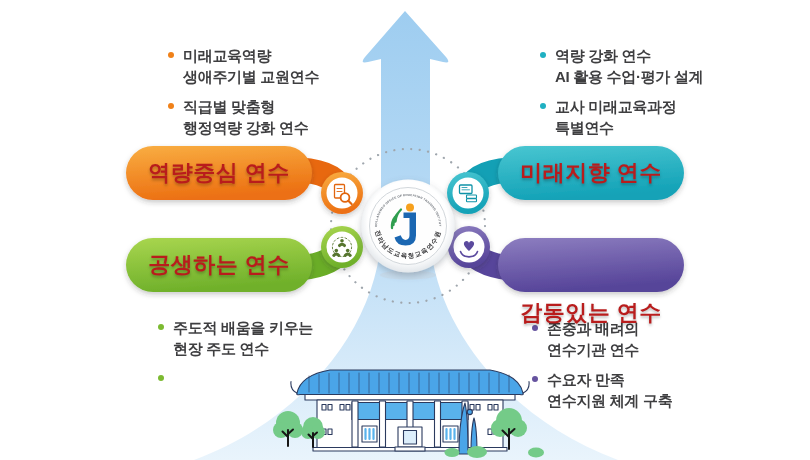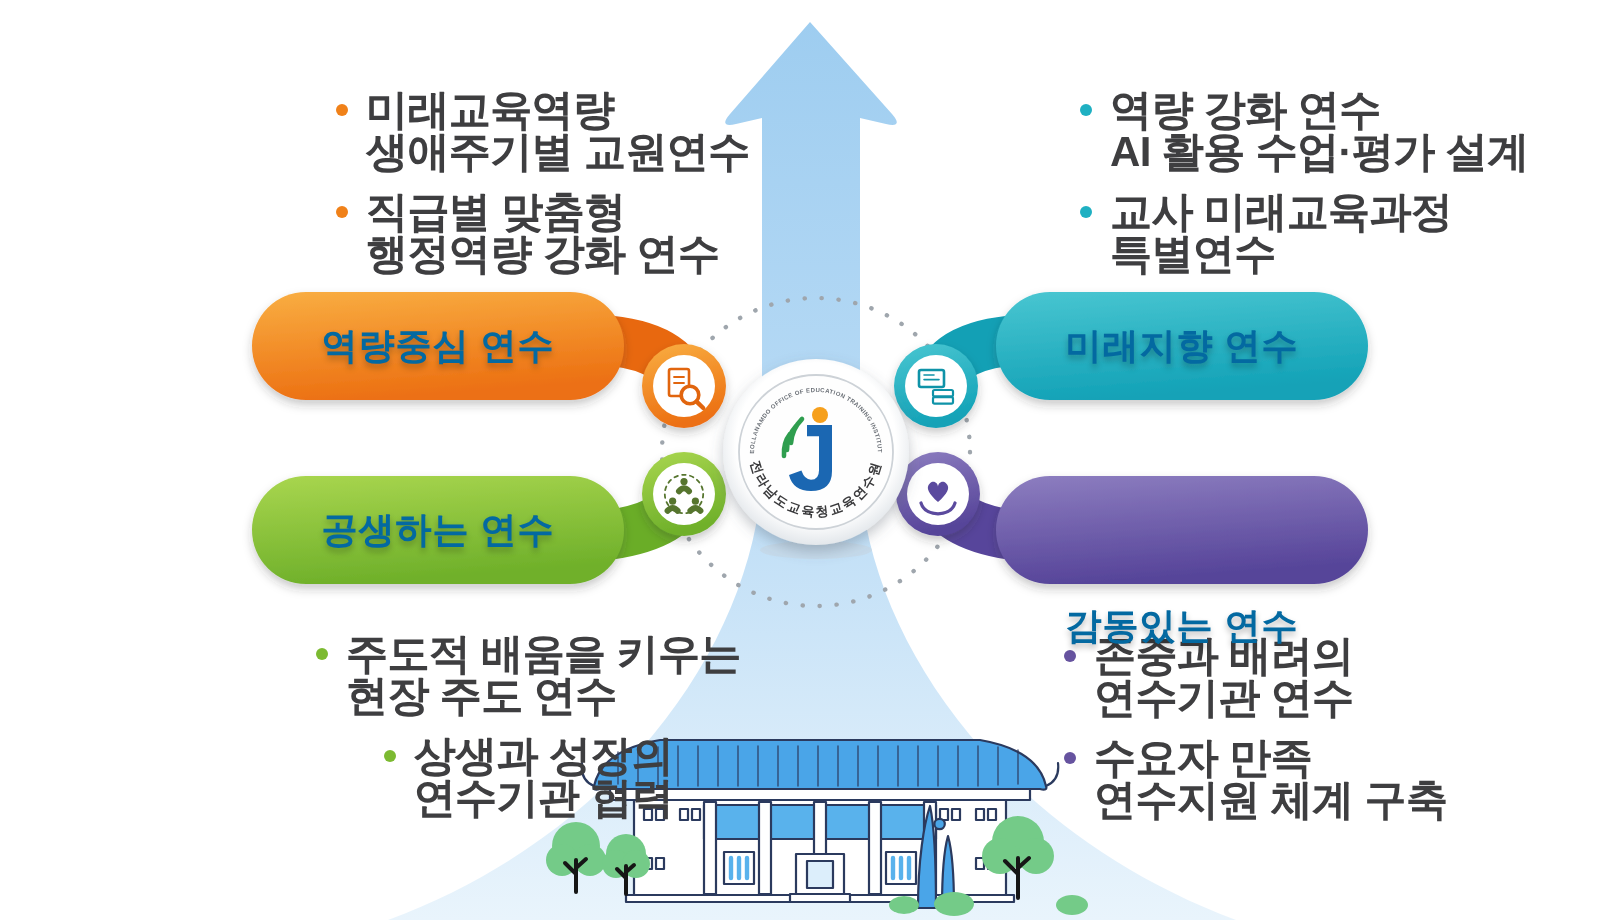"미래교육역량" .bullet-text { font-size: 21px -> 15px }
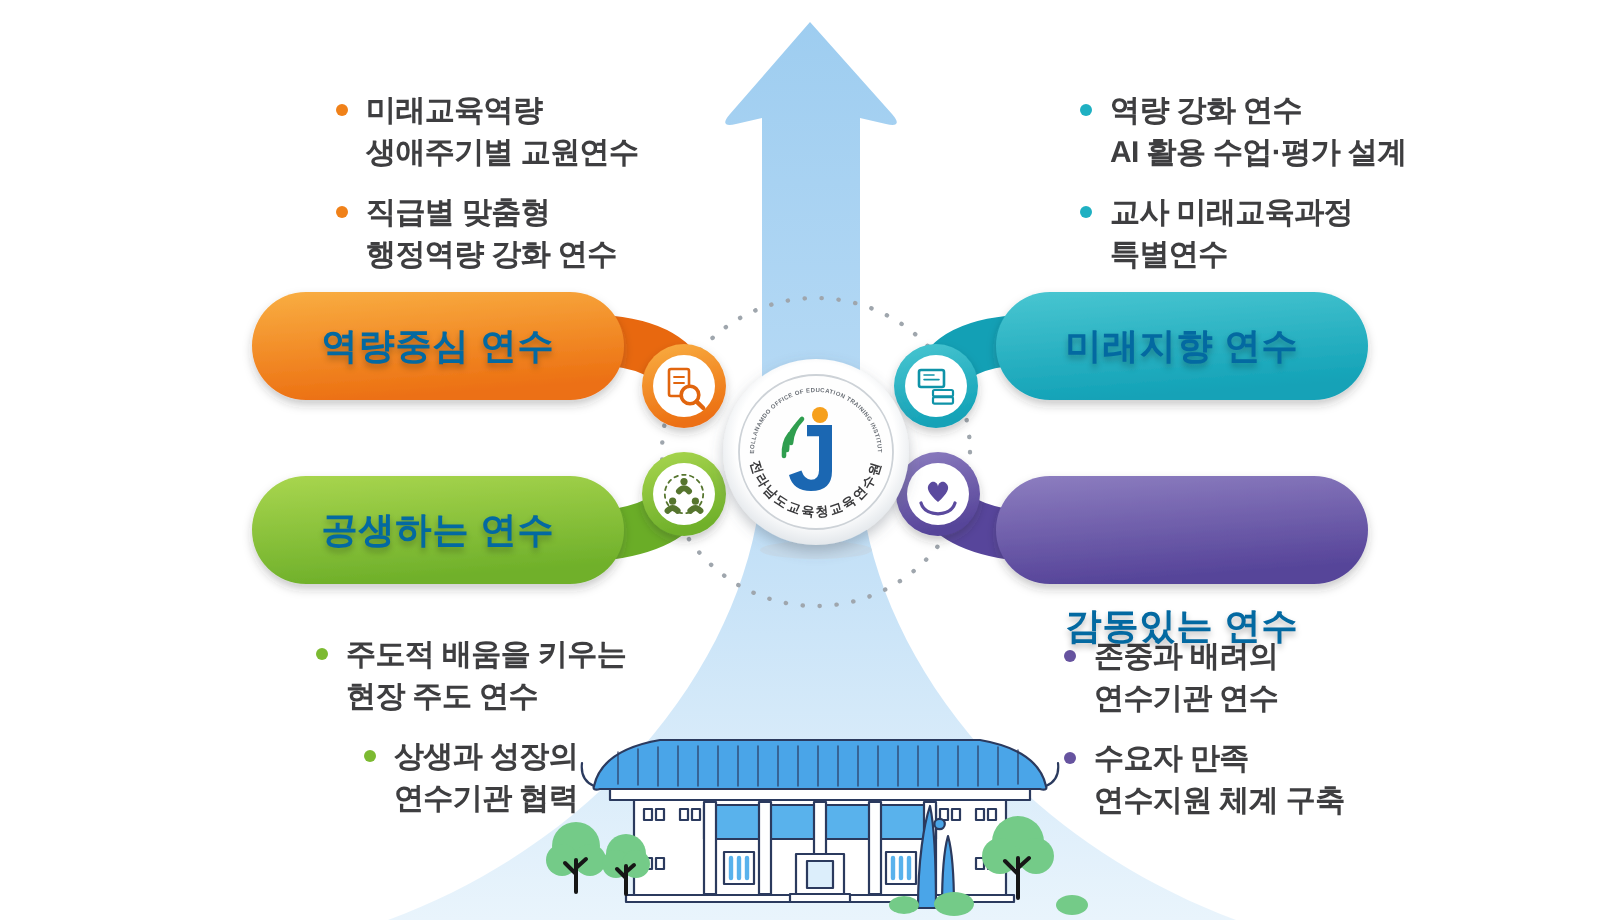"역량중심 연수" .banner-label { color: #0369a1 -> #b91c1c; font-size: 18px -> 22px }
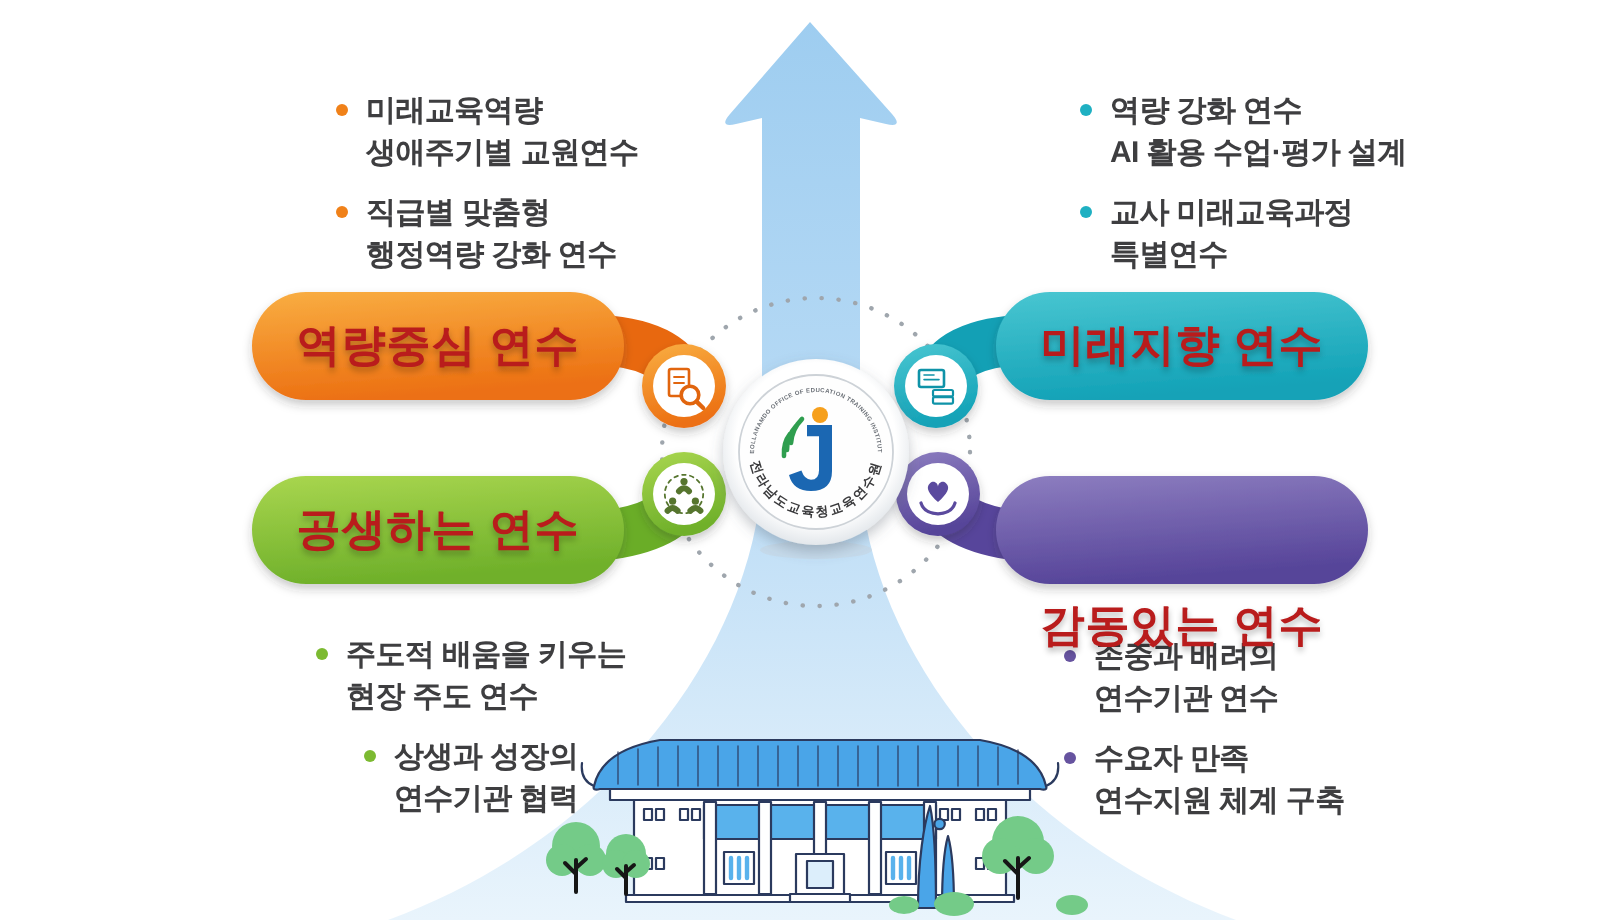"주도적 배움을 키우는" div.bullets { align-items: center -> none }
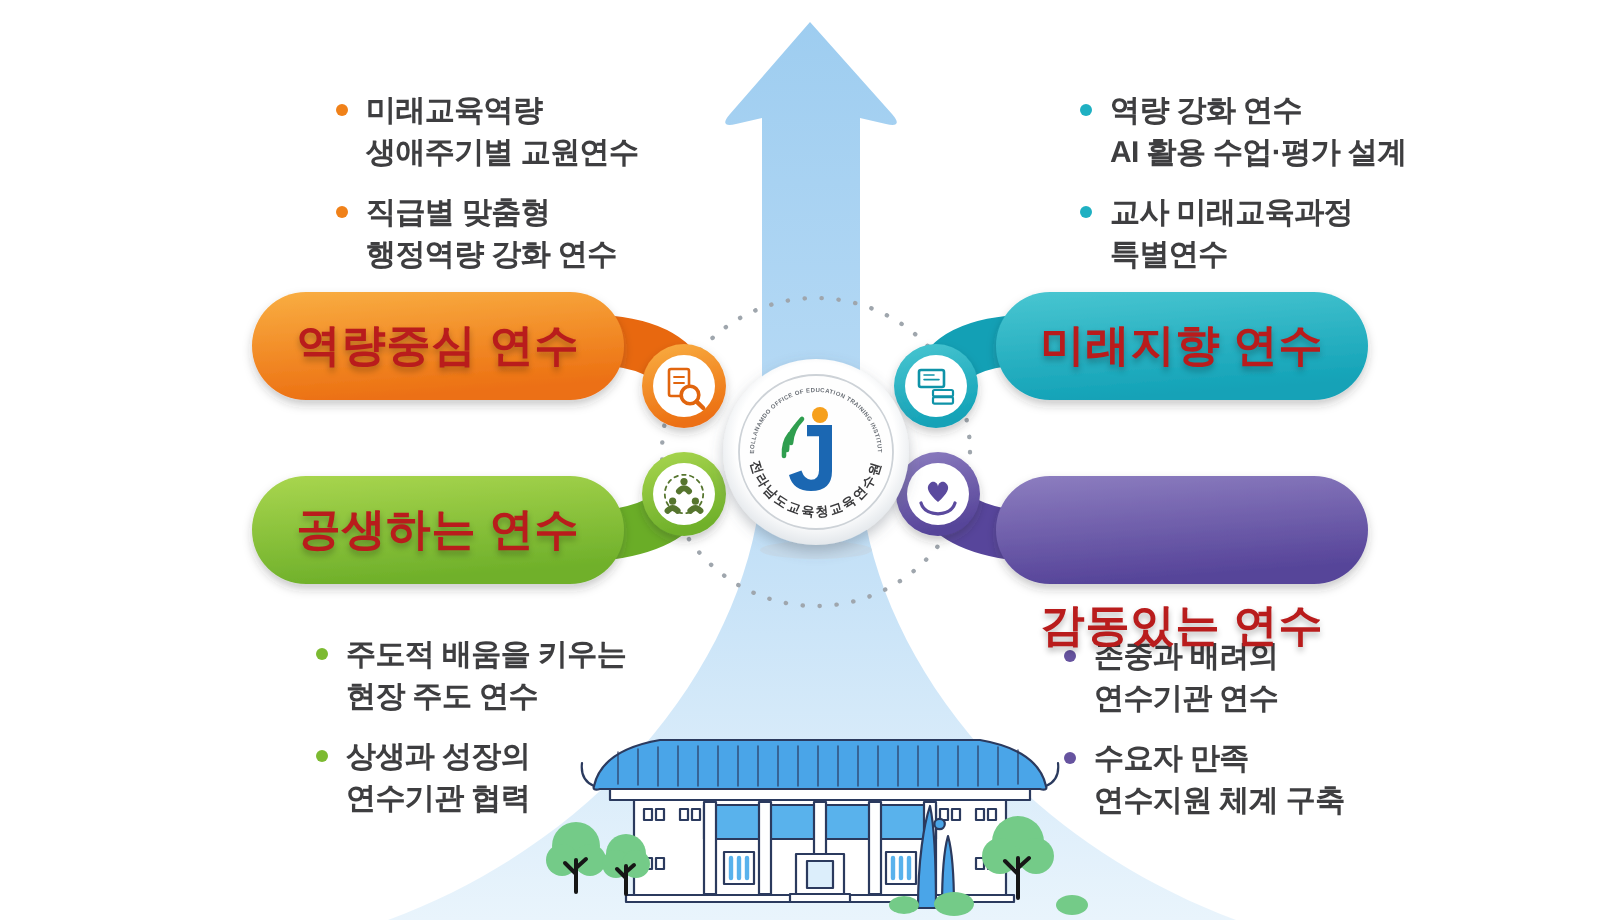"상생과 성장의" div.bullet-text { html: <div> <div>상생과 성장의</div> <div>연수기관 협력</div> </div> -> none }
